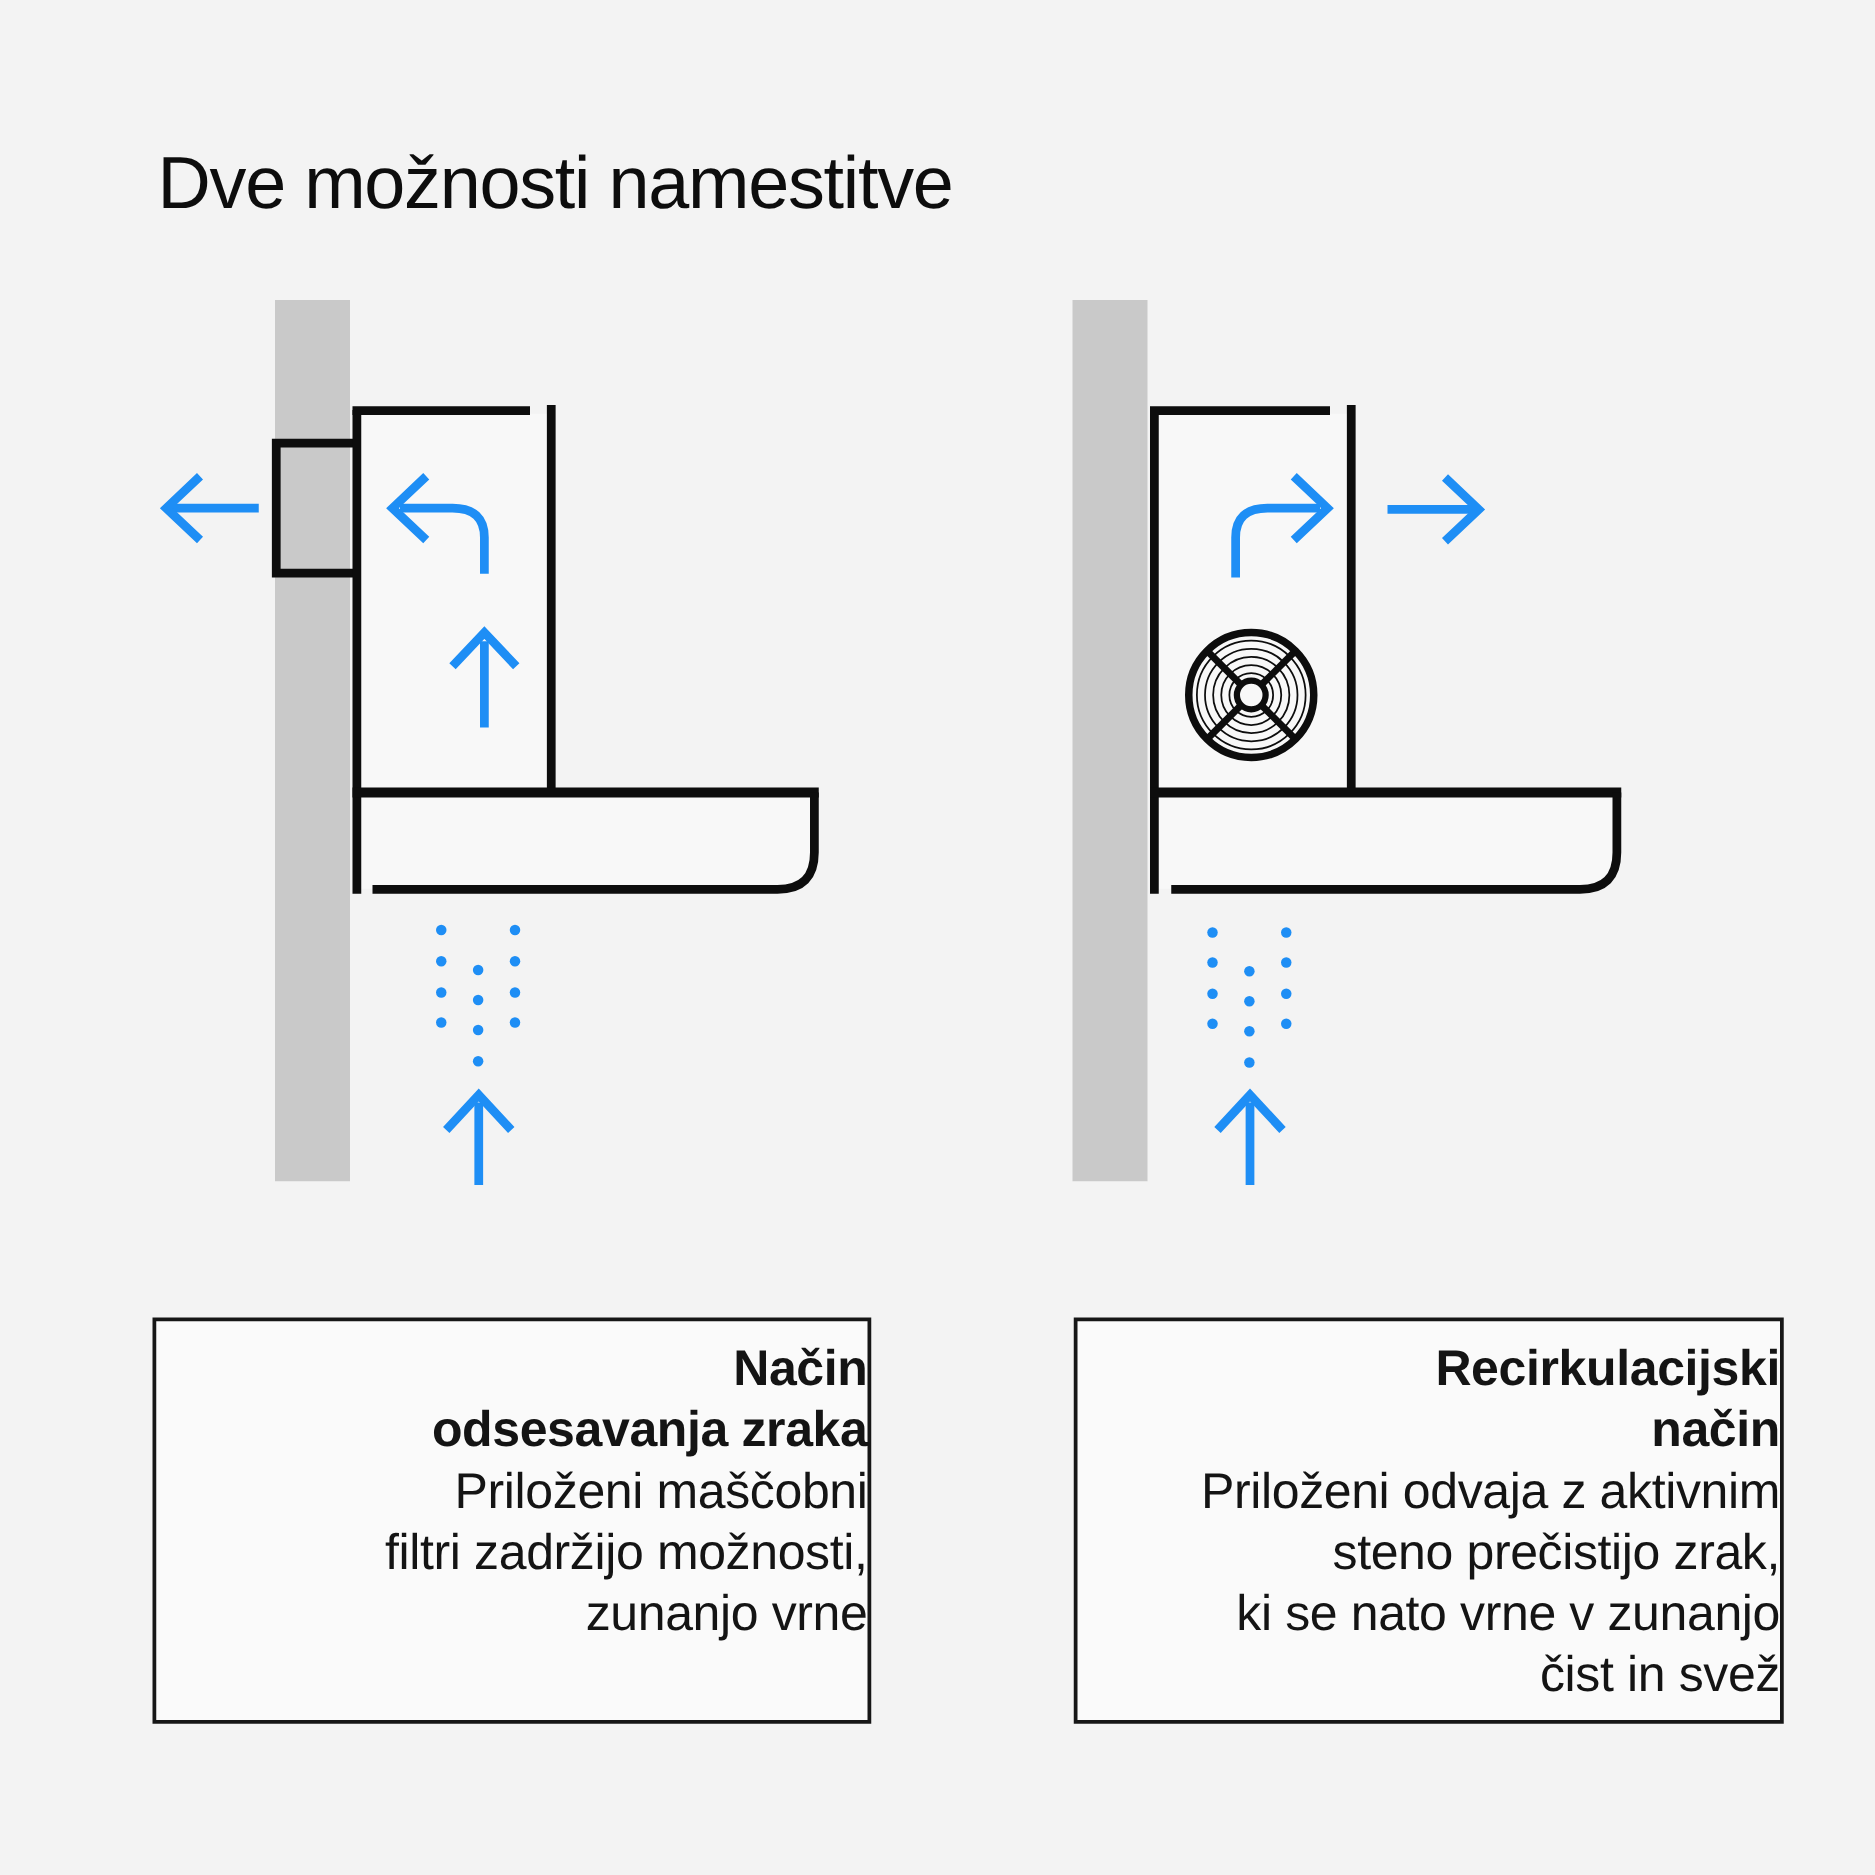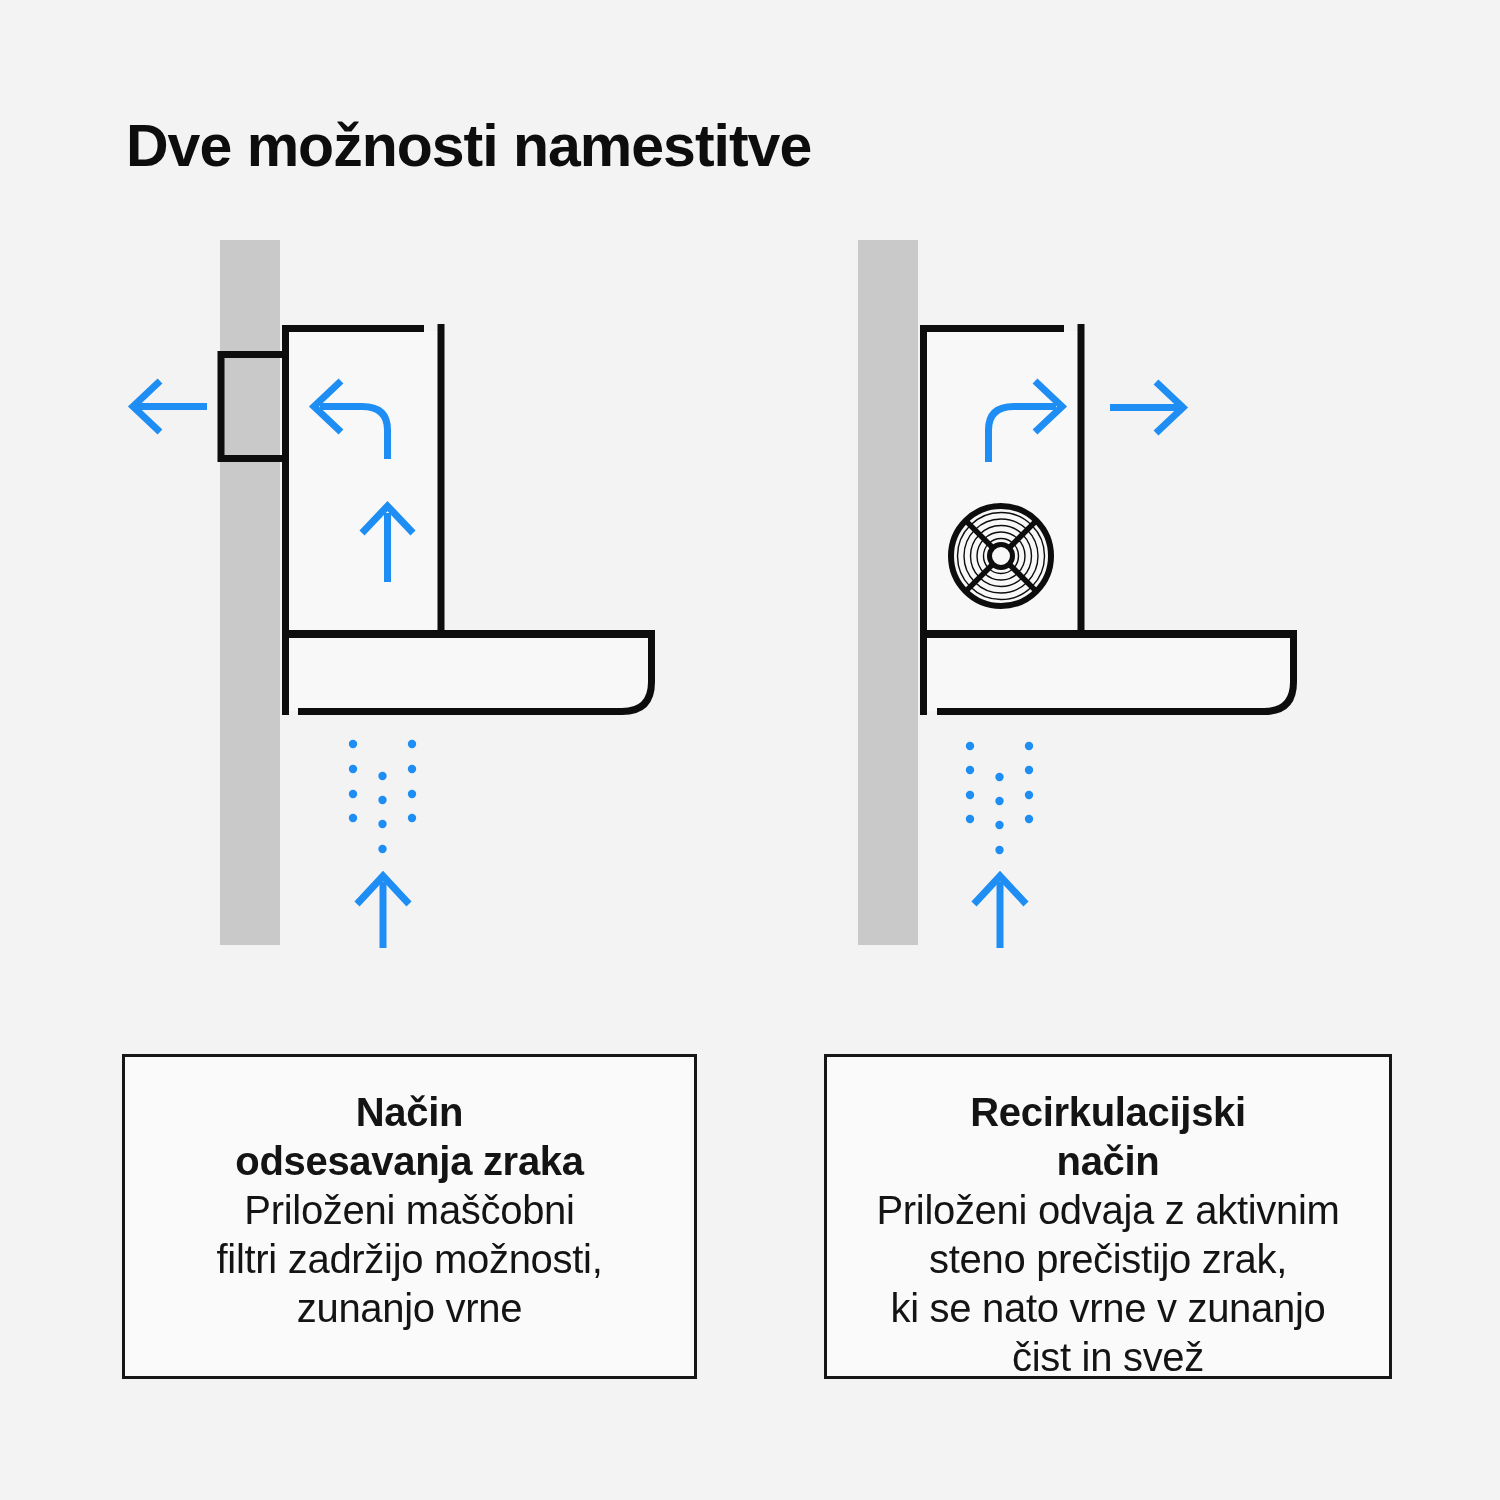"Dve možnosti namestitve" .title { font-weight: 700 -> 400 }
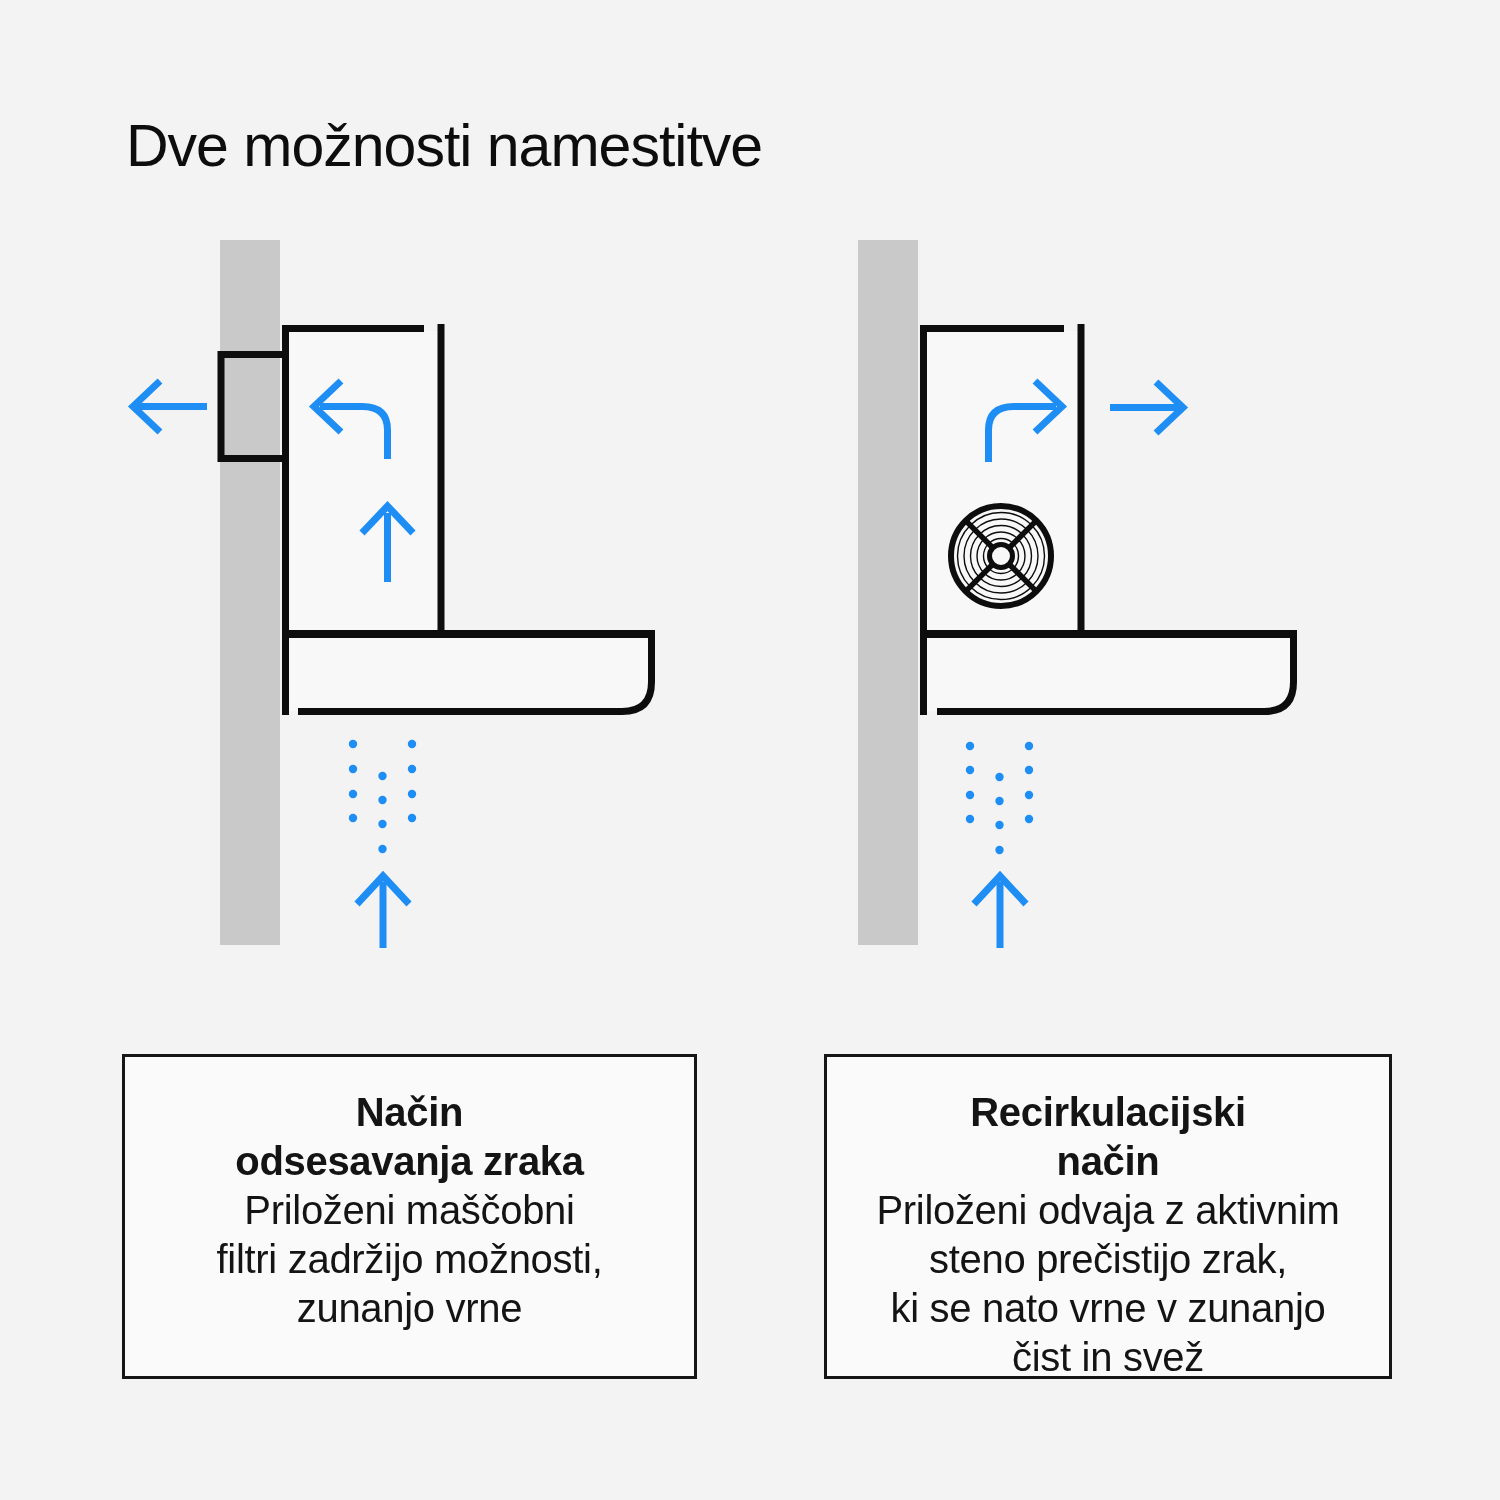"Način" .caption { padding-top: 31px -> 14px; text-align: center -> right }
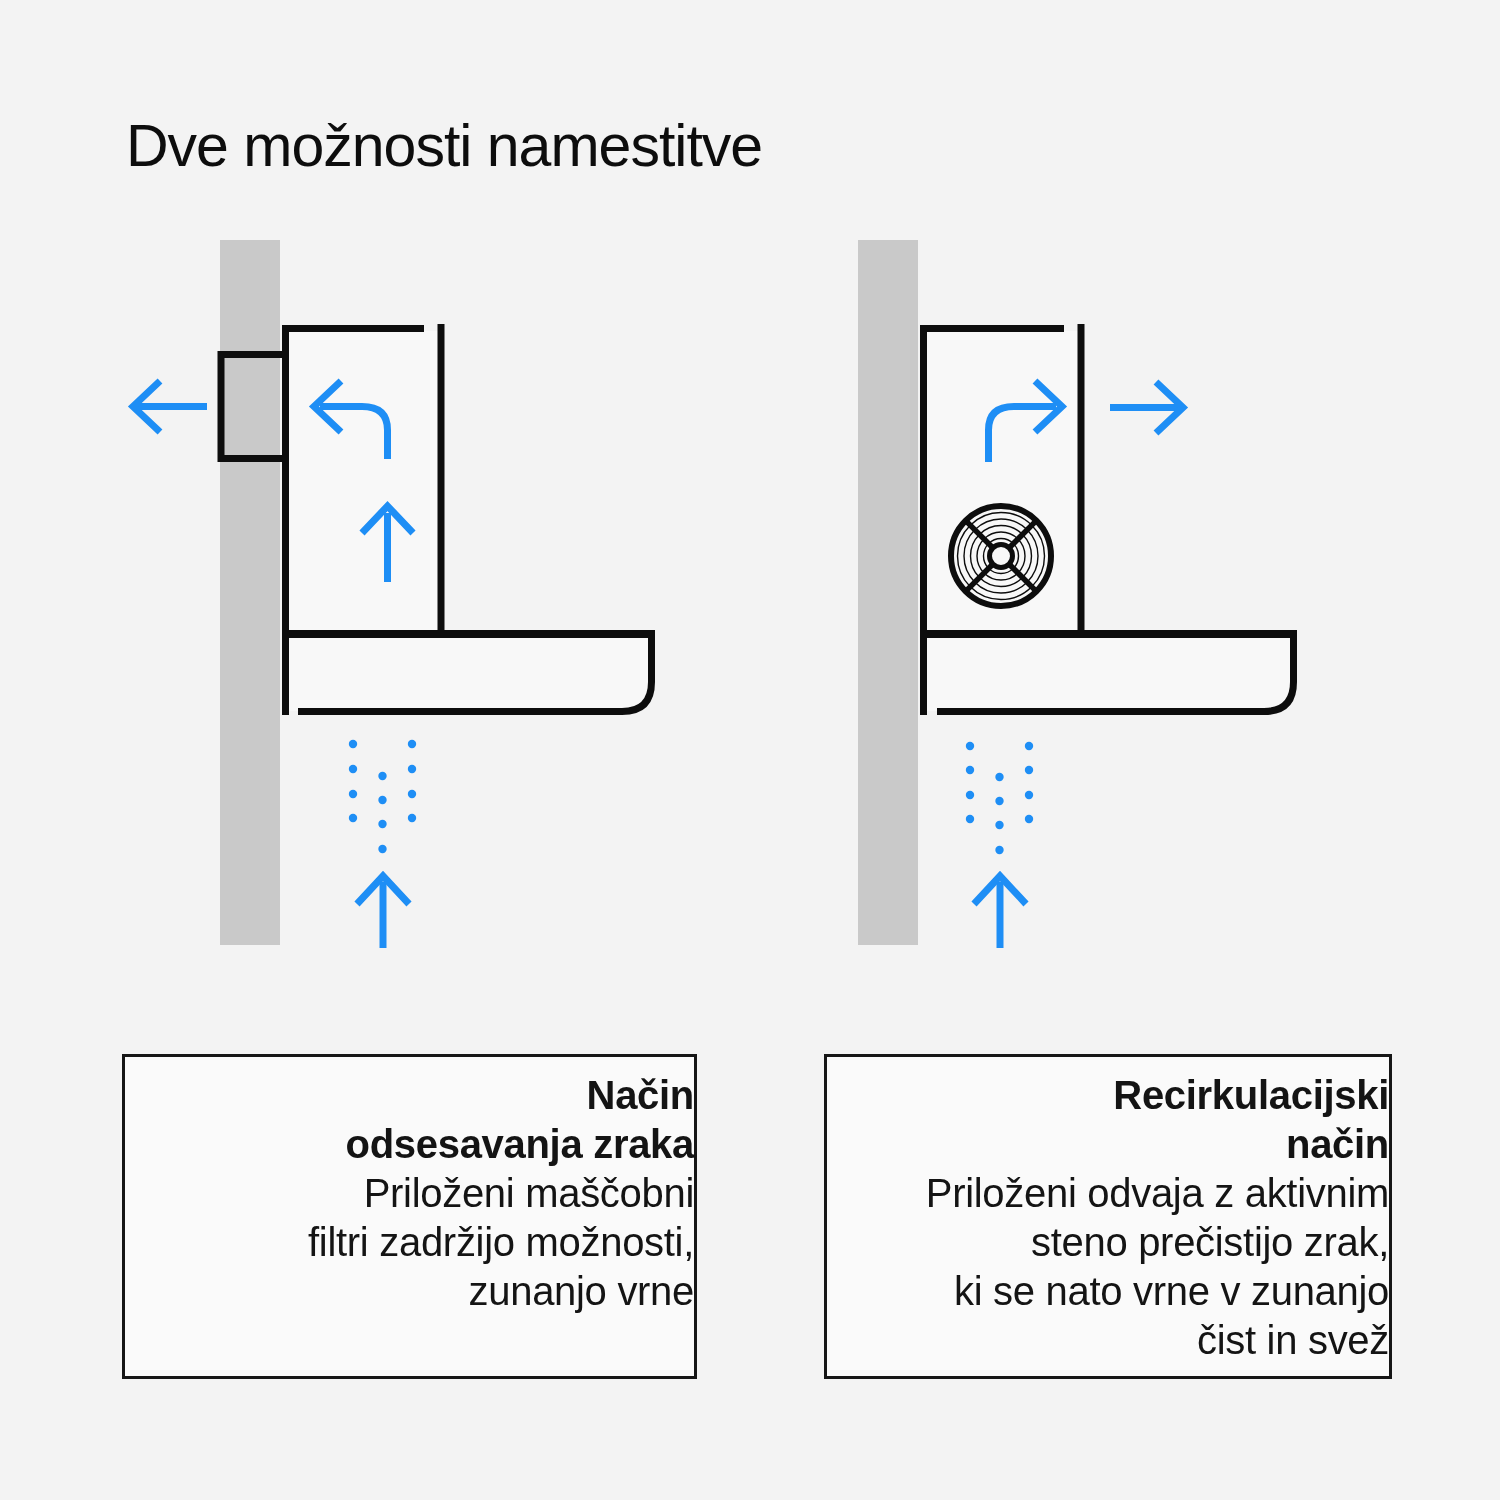"Recirkulacijski" .caption.right { left: 824px -> 859px }
